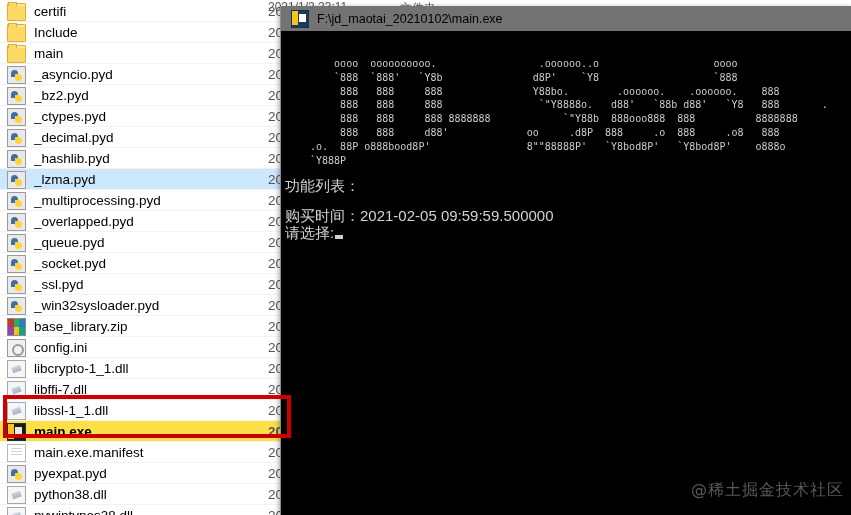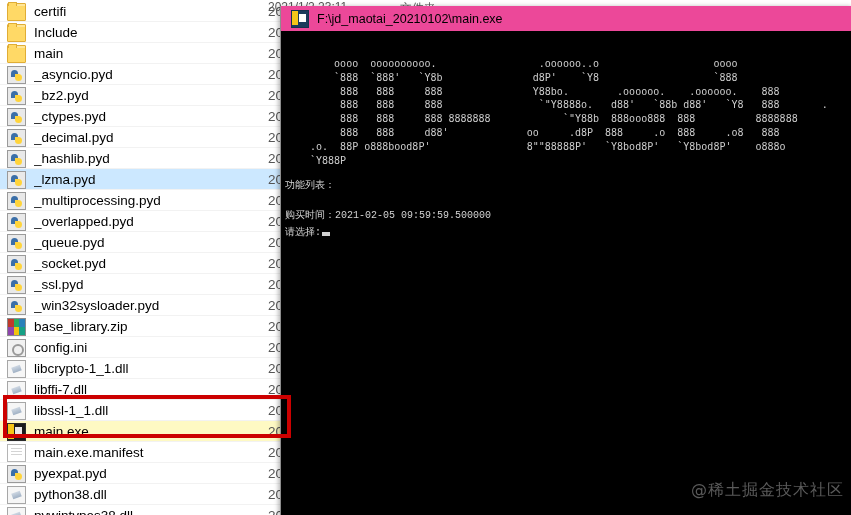"F:\jd_maotai_20210102\main.exe" #console-titlebar { background: #ec4899 -> #737373 }
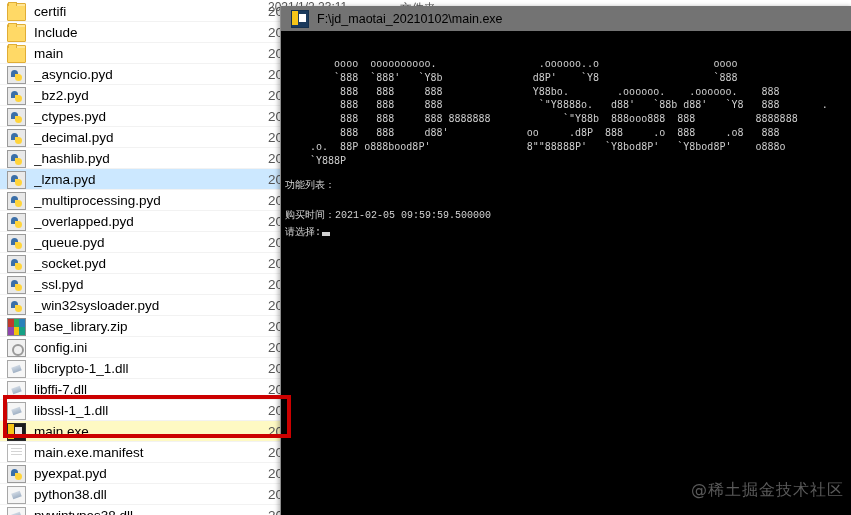"功能列表：" .cn-block { font-family: Liberation Mono, monospace -> Liberation Sans, sans-serif; font-size: 10px -> 15px }
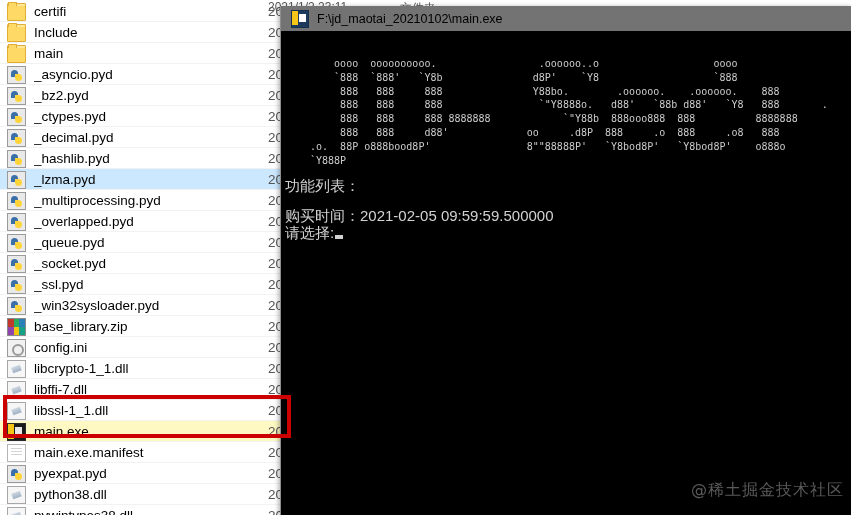"main.exe" .file-row.greyhi { background: #fef9c3 -> #fde047; font-weight: none -> bold }
